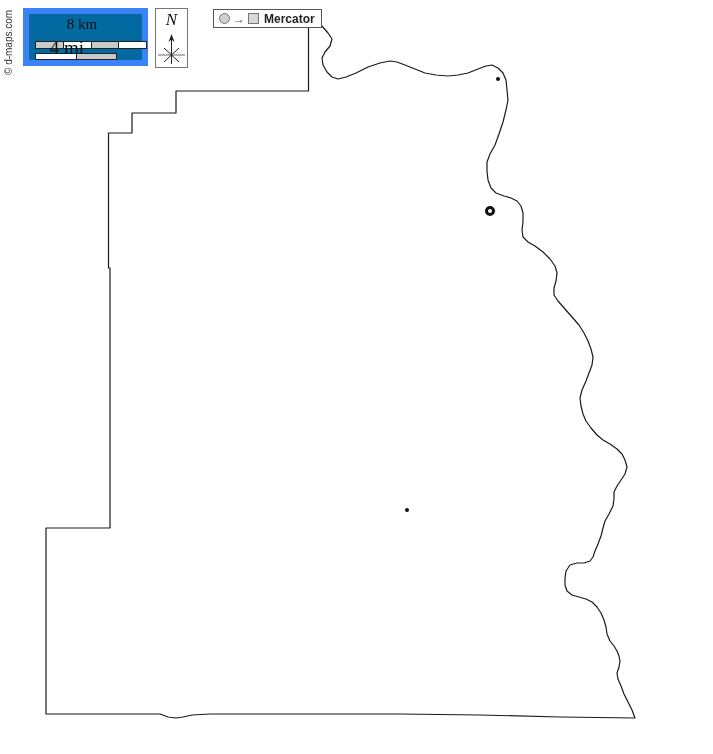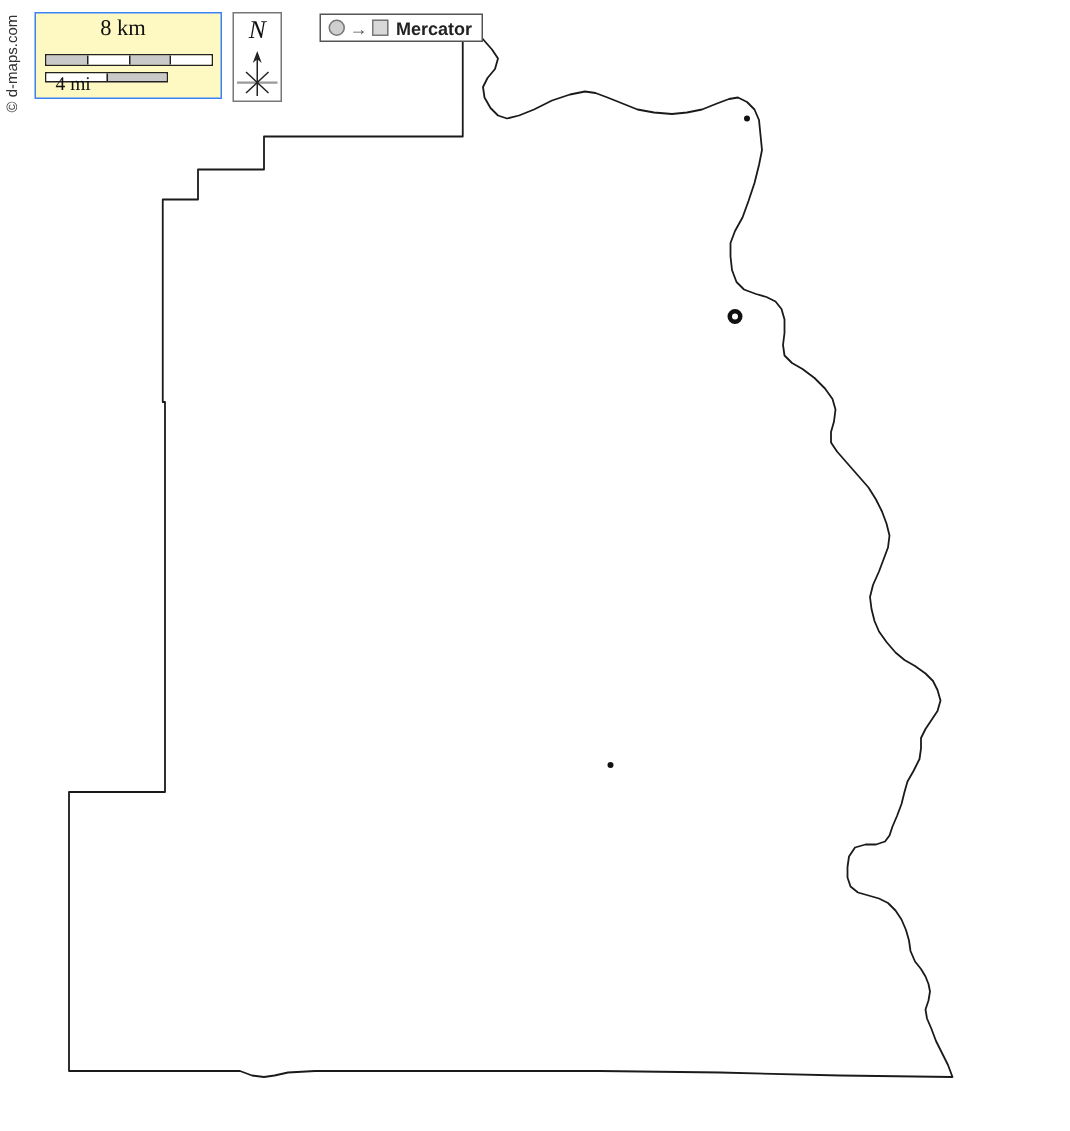"8 km" .scalebox { background: #fef9c3 -> #0369a1; border: 1px solid #3b82f6 -> 6px solid #3b82f6 }
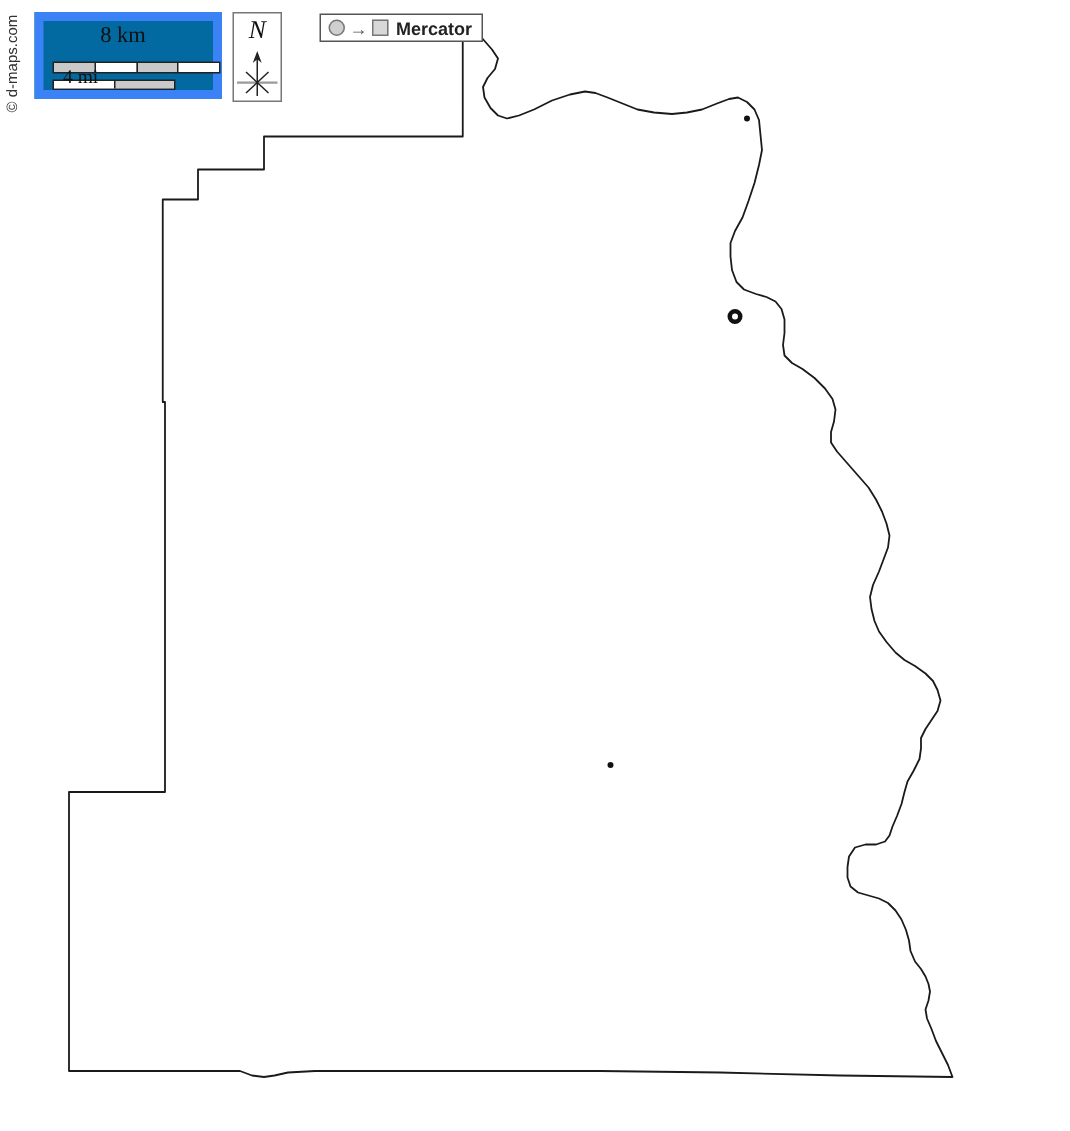"4 mi" .scale-mi-label { font-size: 13px -> 19px; left: 13px -> 0; text-align: none -> center }
